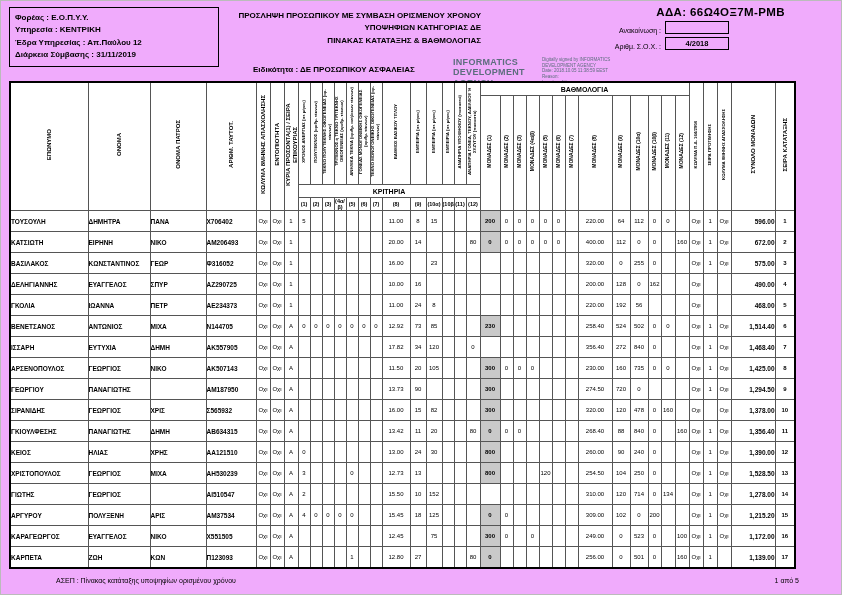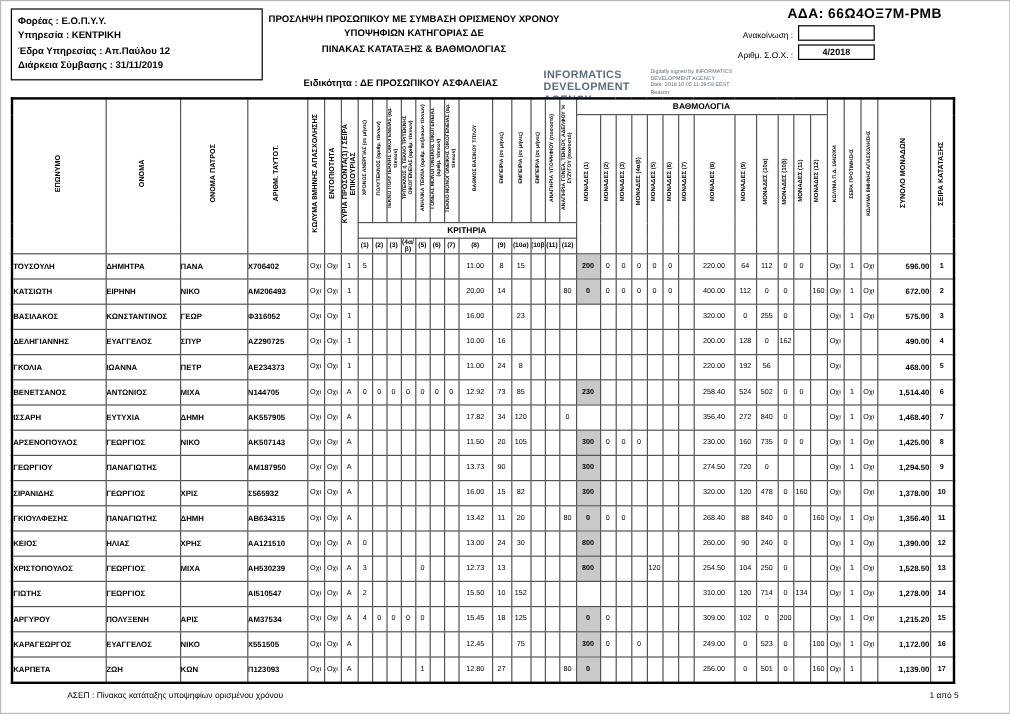"Φορέας : Ε.Ο.Π.Υ.Υ." .page { background: #ffffff -> #f0abfc }
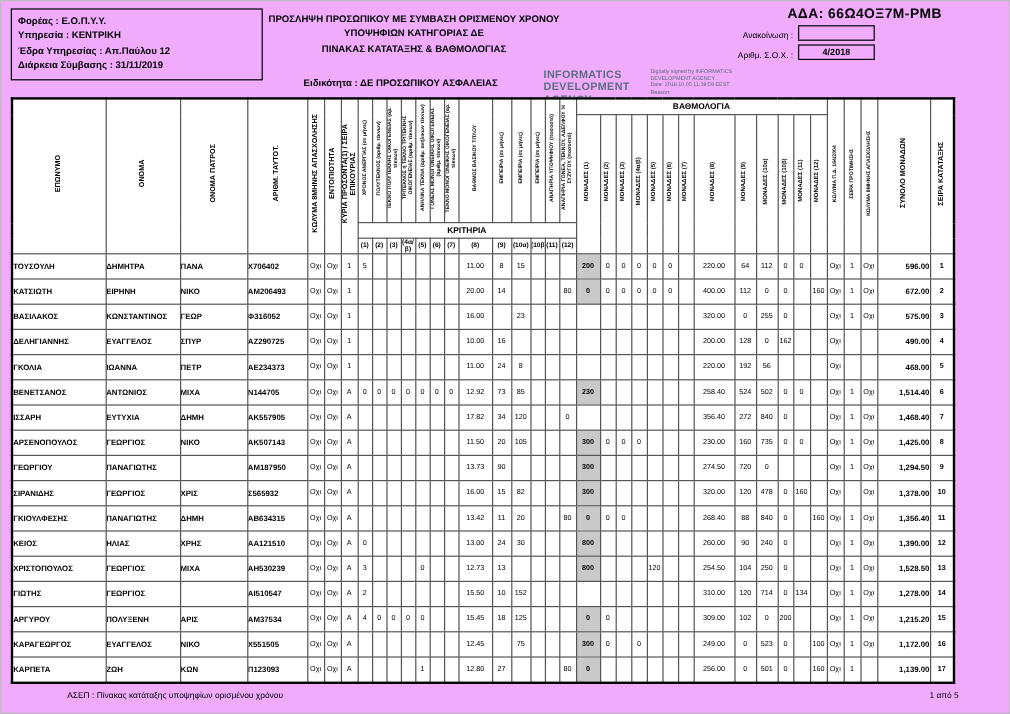"ΠΡΟΣΛΗΨΗ ΠΡΟΣΩΠΙΚΟΥ ΜΕ ΣΥΜΒΑΣΗ ΟΡΙΣΜΕΝΟΥ" .titles { text-align: center -> right }
